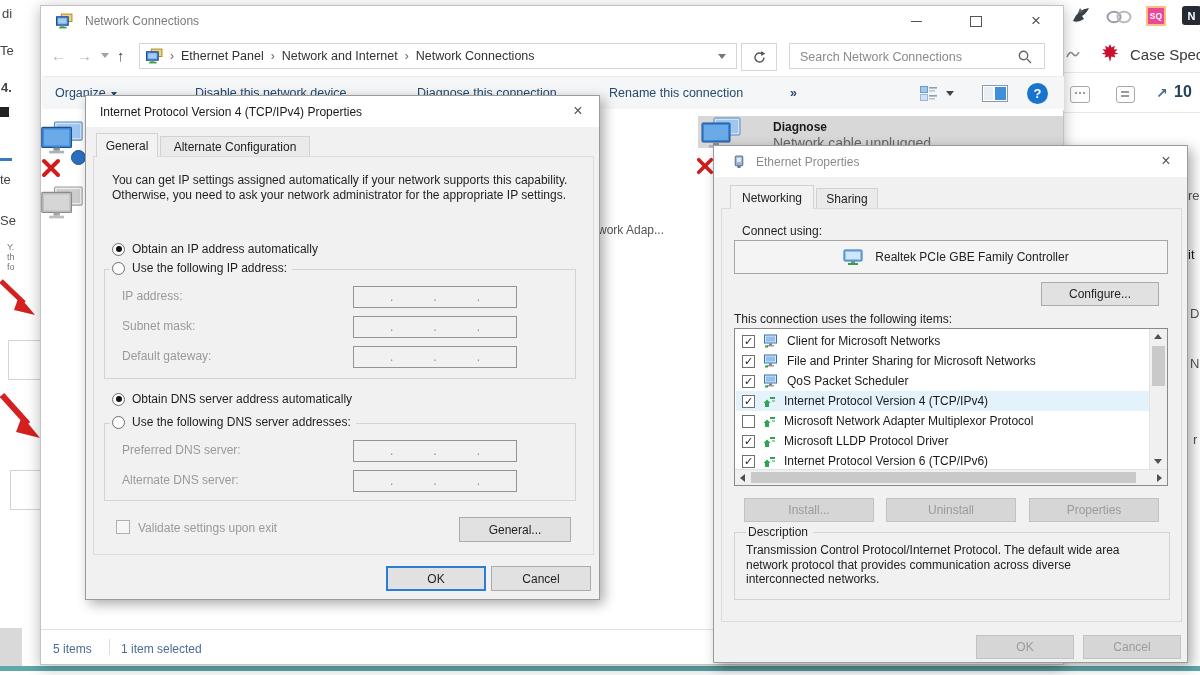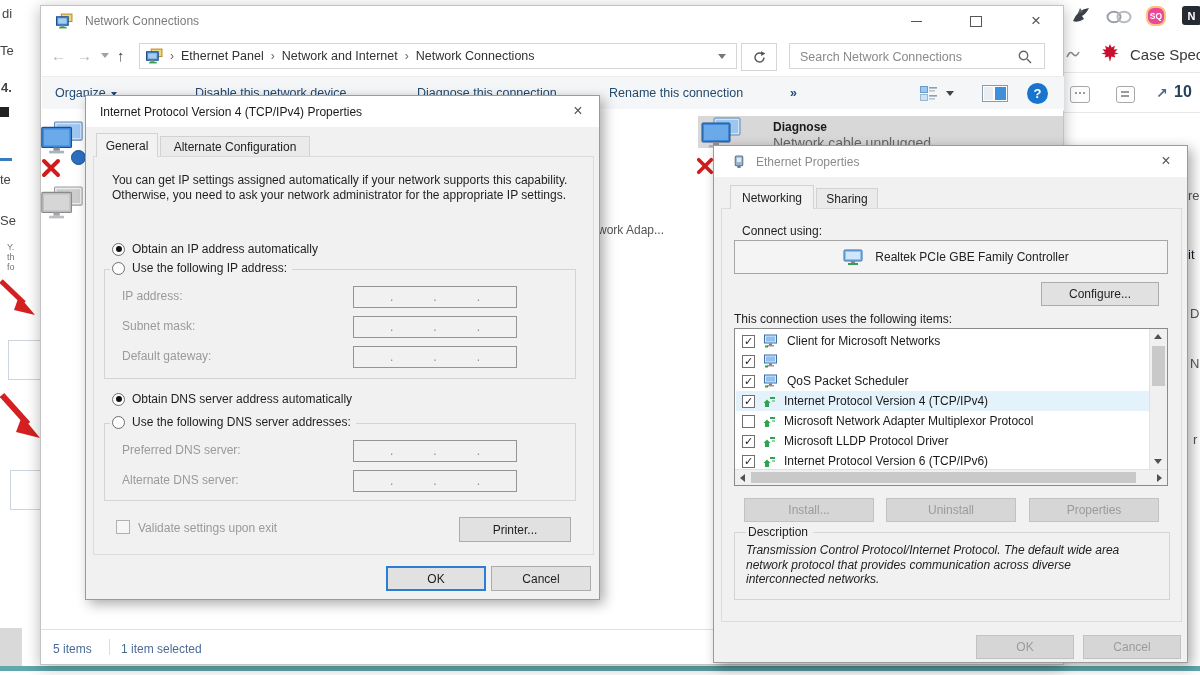"SQ" div.abs { border-radius: 8px -> 0 }
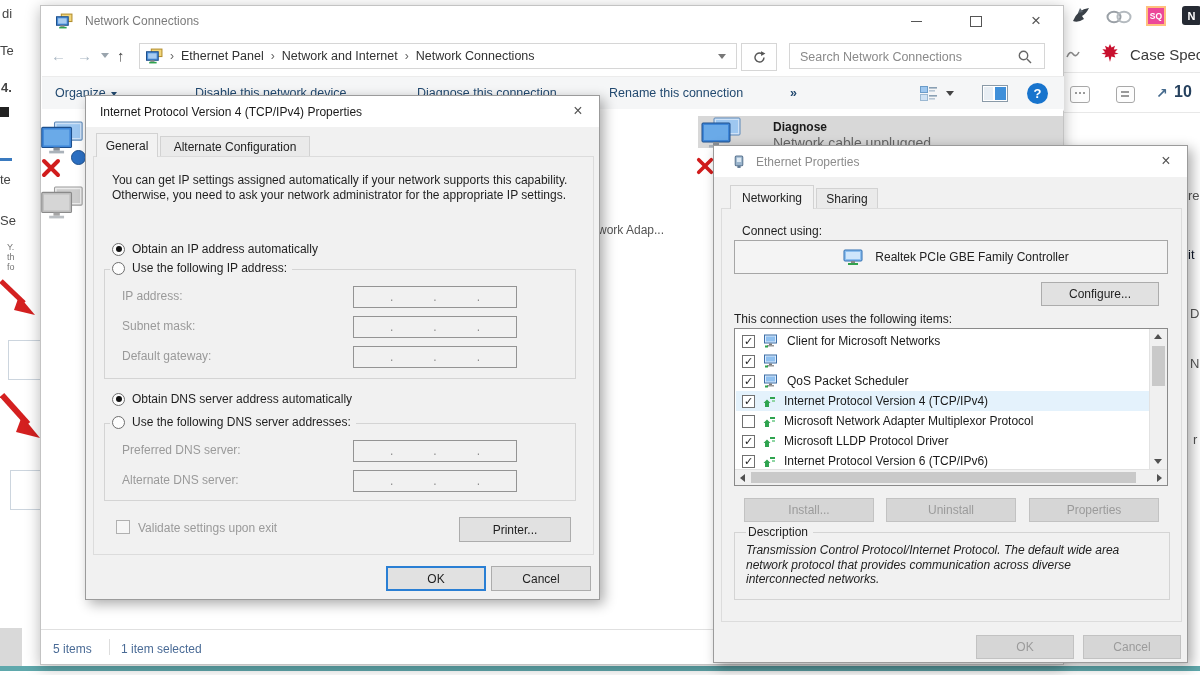"File and Printer Sharing for" span.ltext { html: none -> <span>File and Printer Sharing for Microsoft Networks</span> }
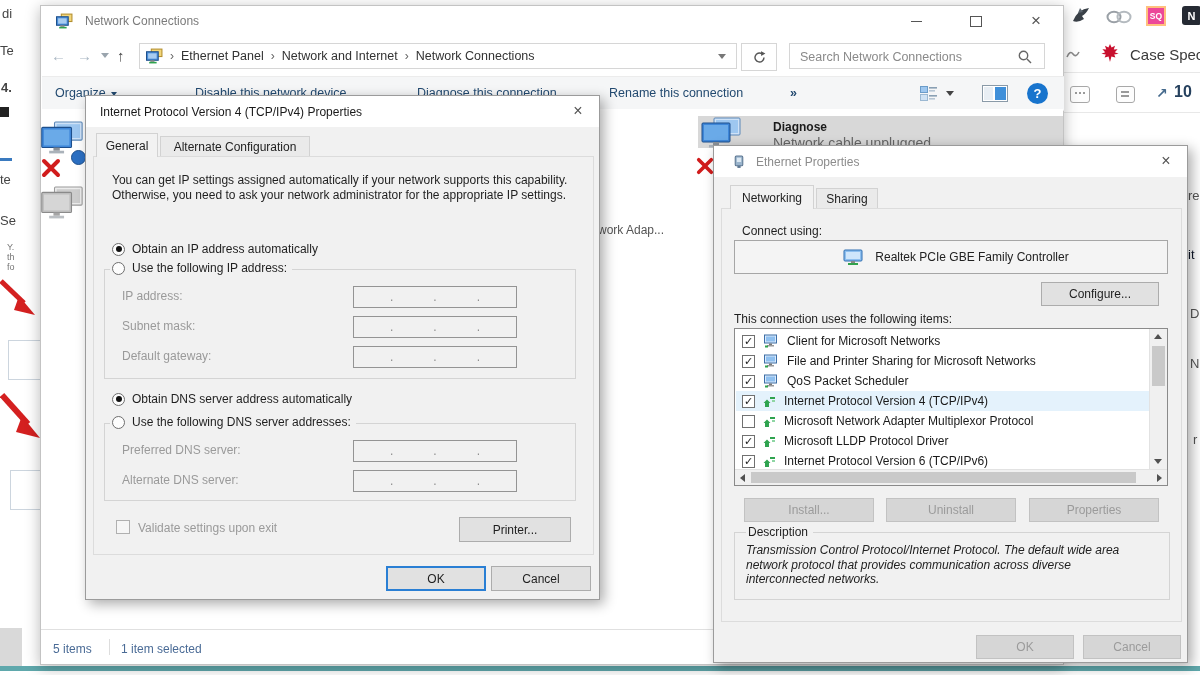"Printer..." div.btn { text: Printer -> General }
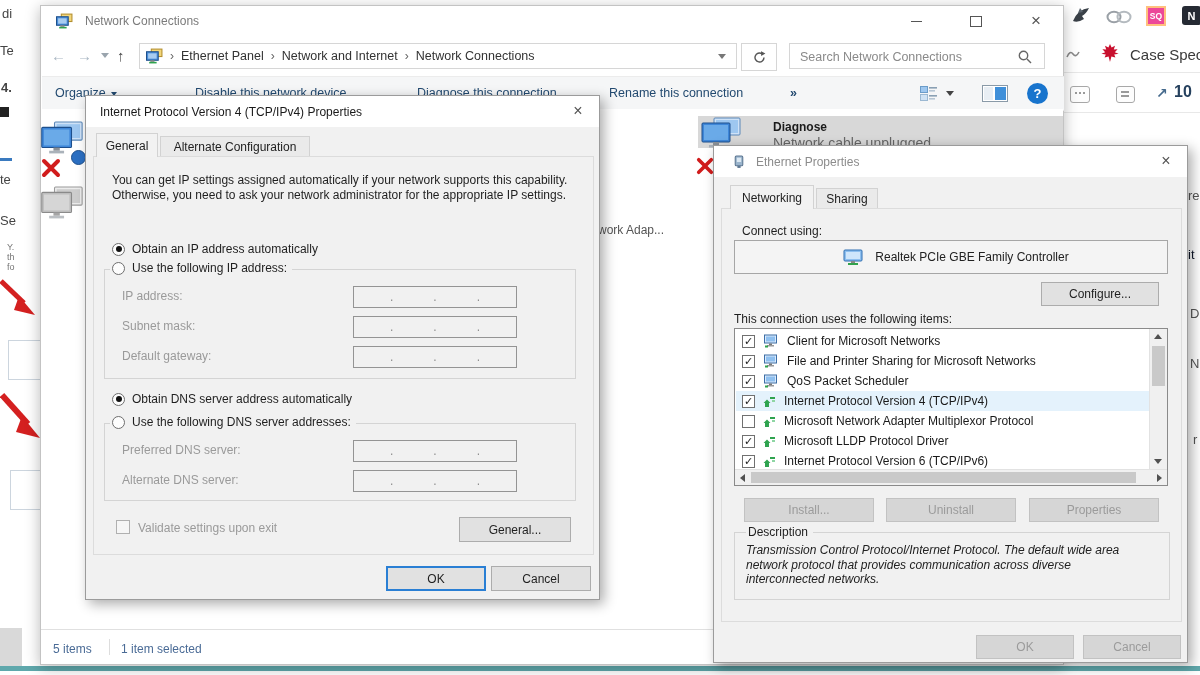"Transmission Control Protocol/Internet" .desc-text { font-style: italic -> none }
